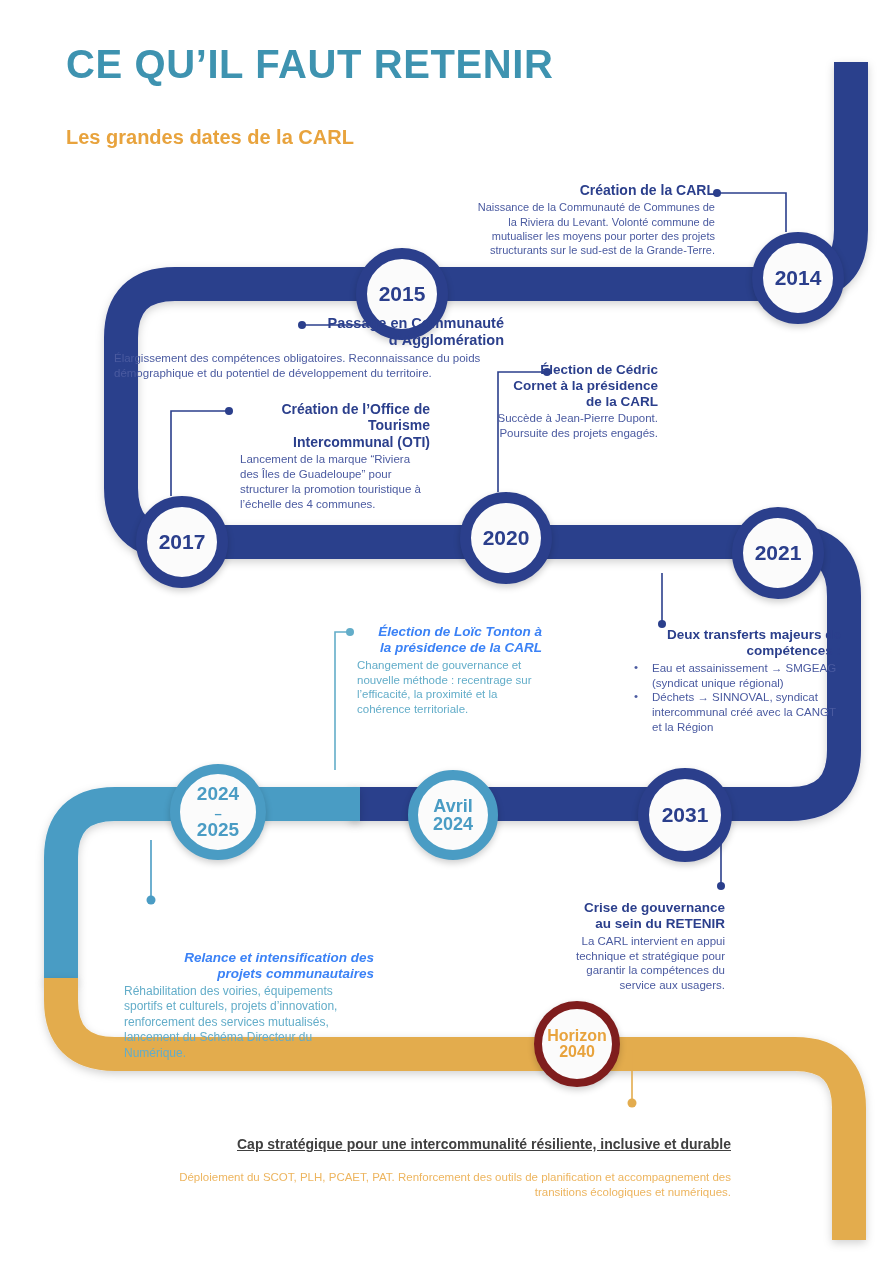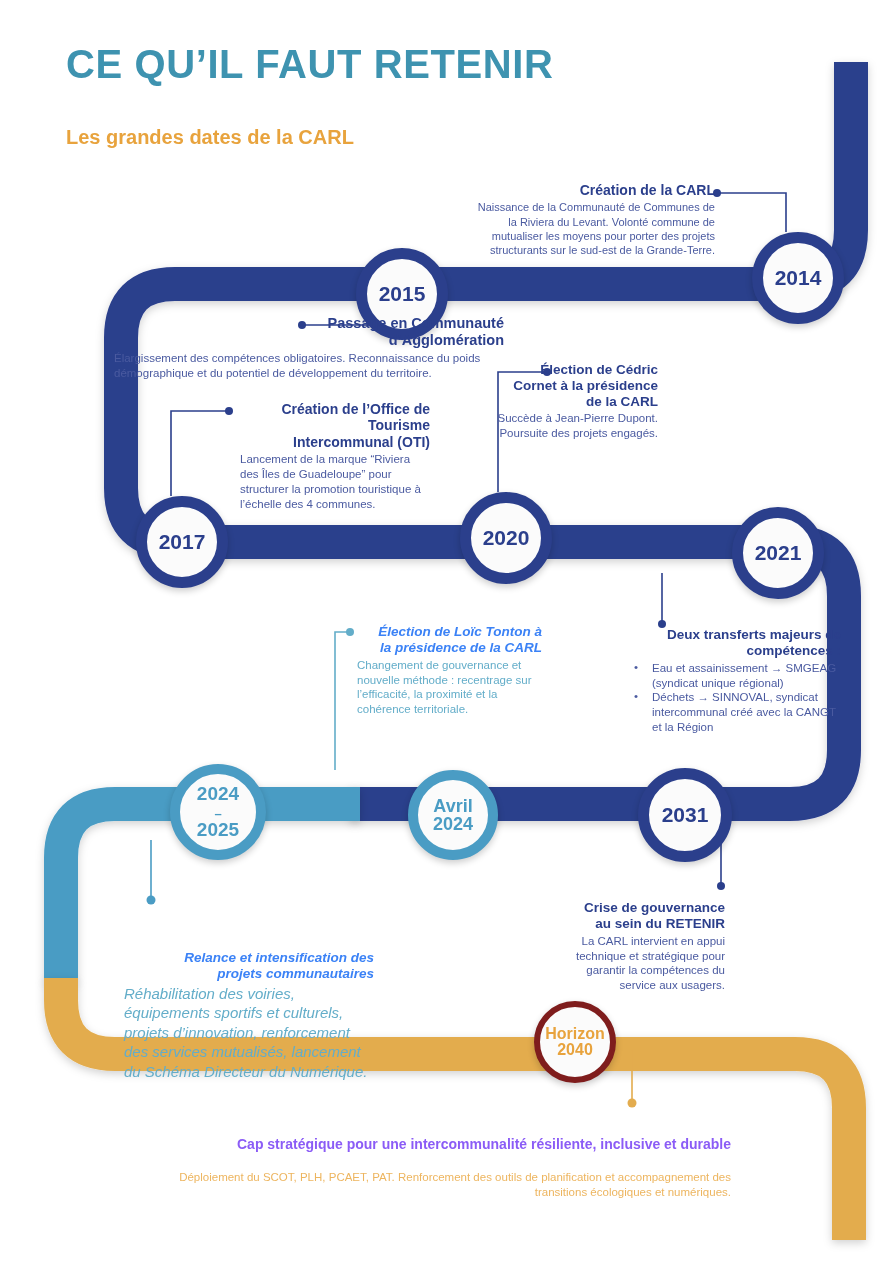"Réhabilitation des voiries, équipements" p.body { font-size: 15px -> 12px; font-style: italic -> none }
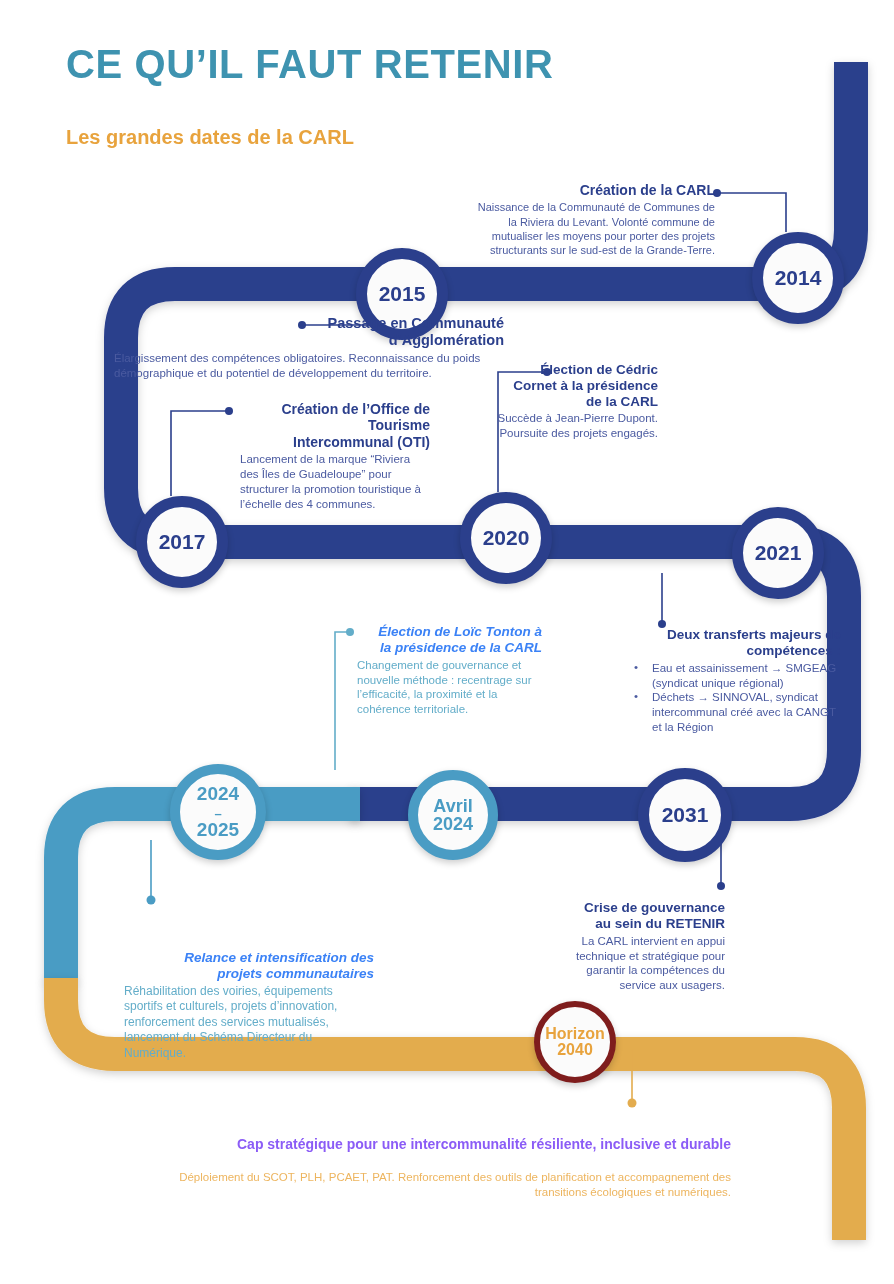"Horizon" .circ.amberc { border: 6px solid #7f1d1d -> 8px solid #7f1d1d }
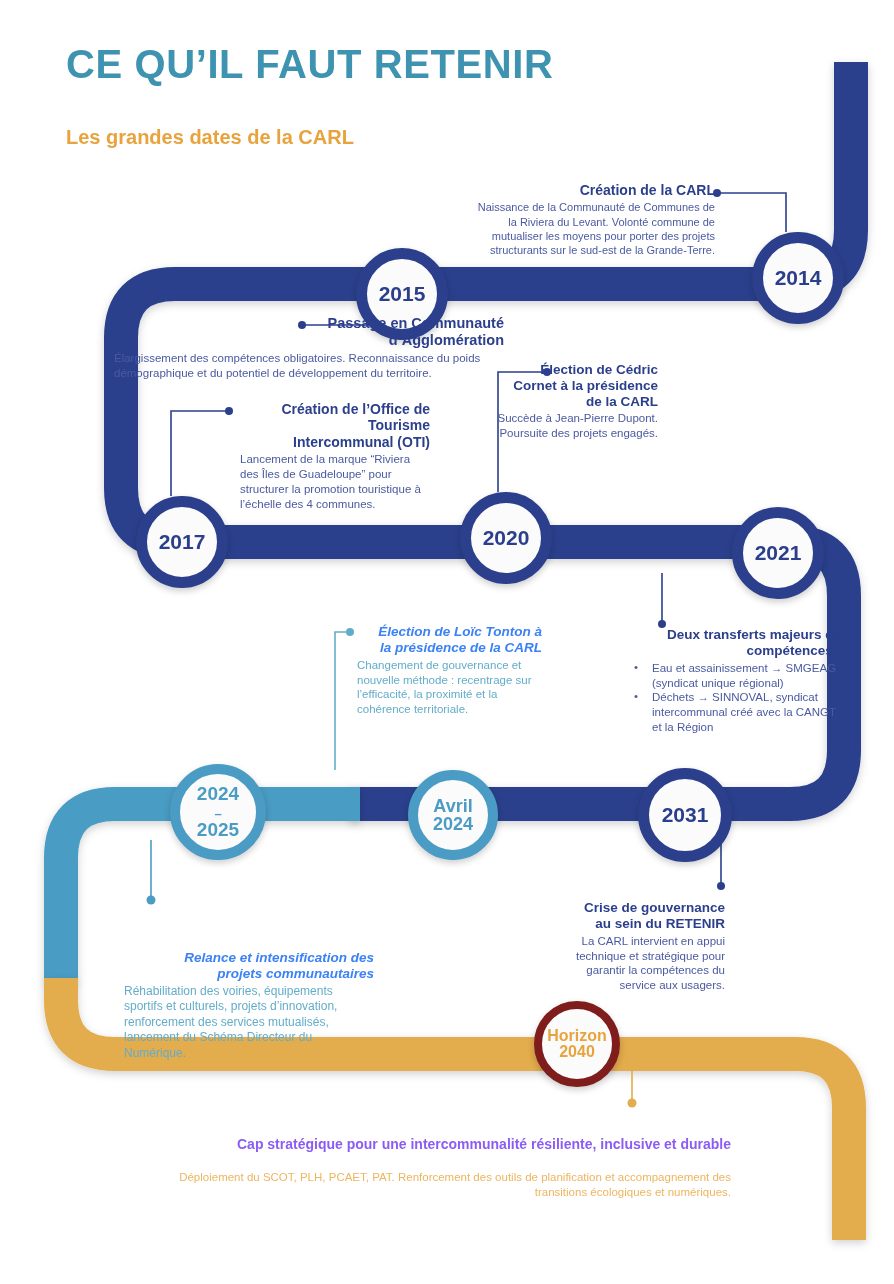"Cap stratégique pour une" .amber .title { color: #8b5cf6 -> #404040; text-decoration: none -> underline }
